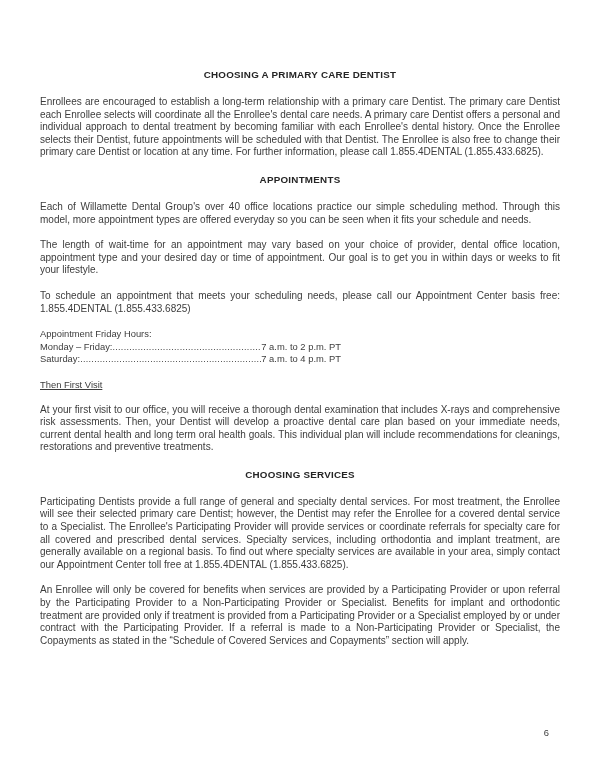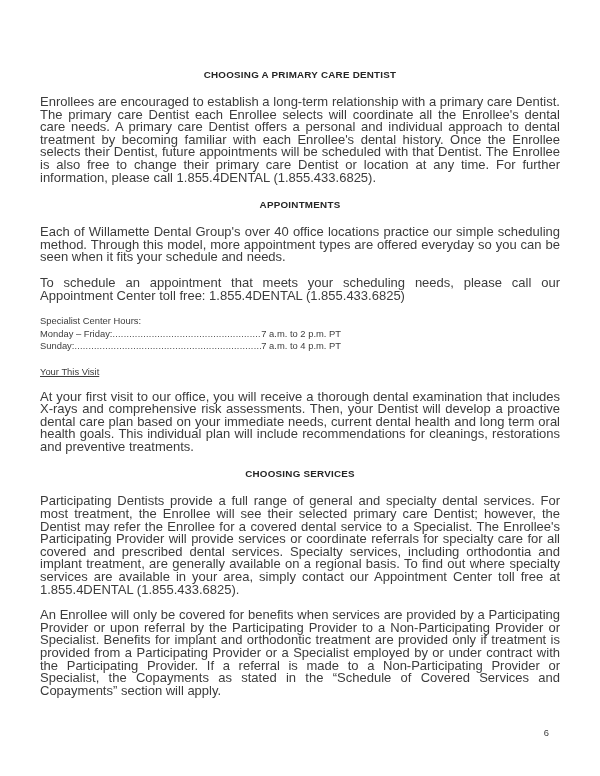"Enrollees are encouraged to establish" p.body-par { font-size: 13px -> 10px }
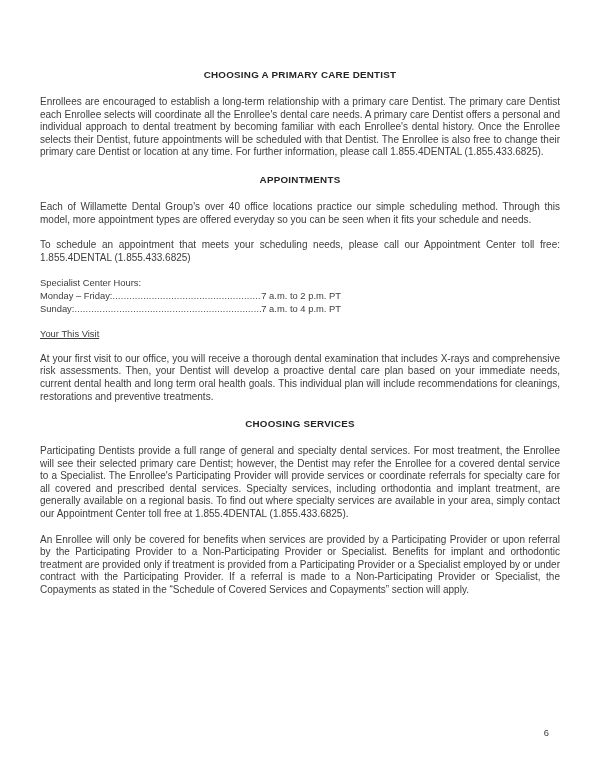"The length of wait-time for" p.body-par { html: none -> <p>The length of wait-time for an appointment may vary based on your choice of provider, dental office location, appointment type and your desired day or time of appointment. Our goal is to get you in within days or weeks to fit your lifestyle.</p> }
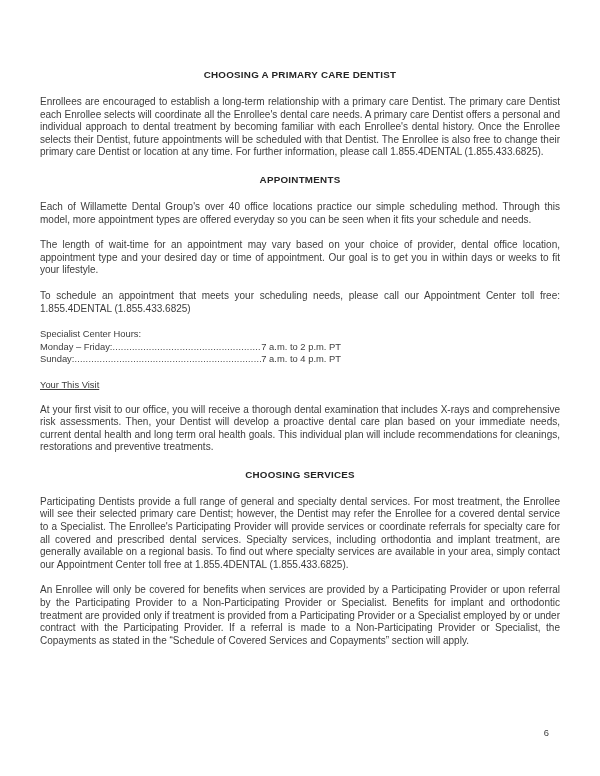"To schedule an appointment that" p.body-par { text: toll -> basis }
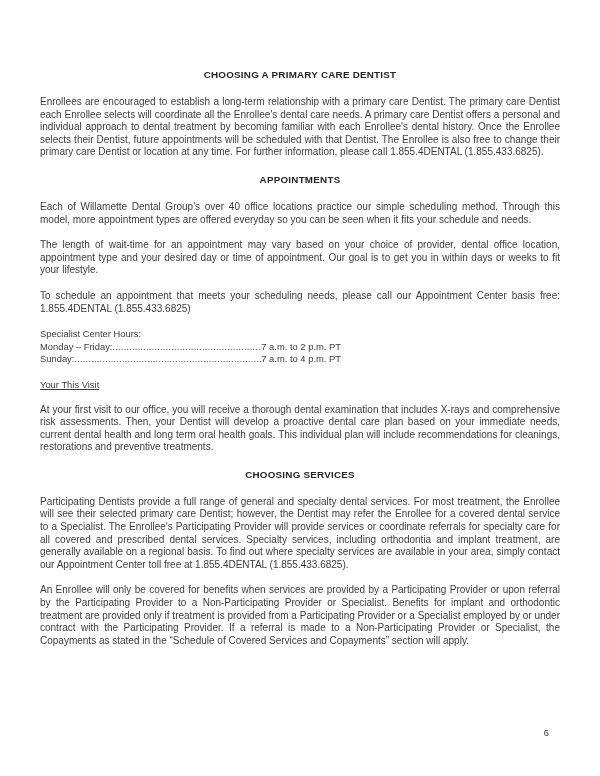"Specialist Center Hours:" div.hours-title { text: Specialist Center -> Appointment Friday }
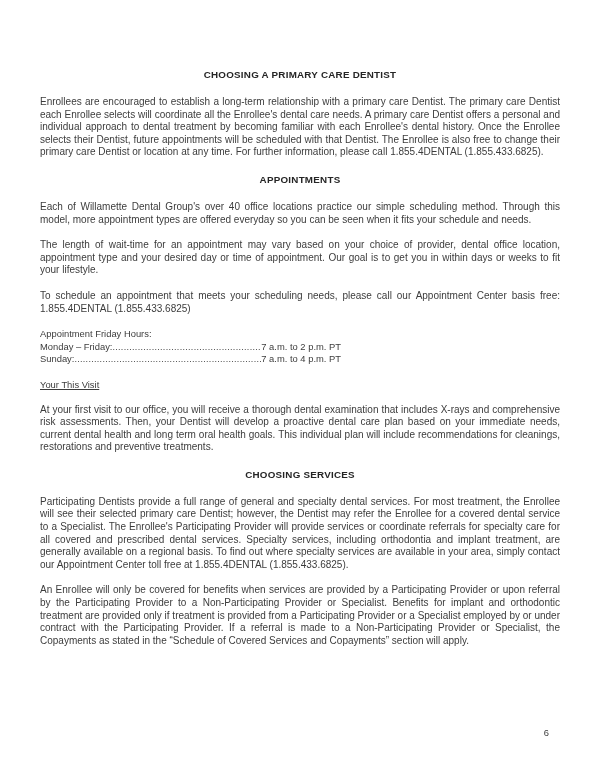"Sunday:" span.hours-label { text: Sunday -> Saturday }
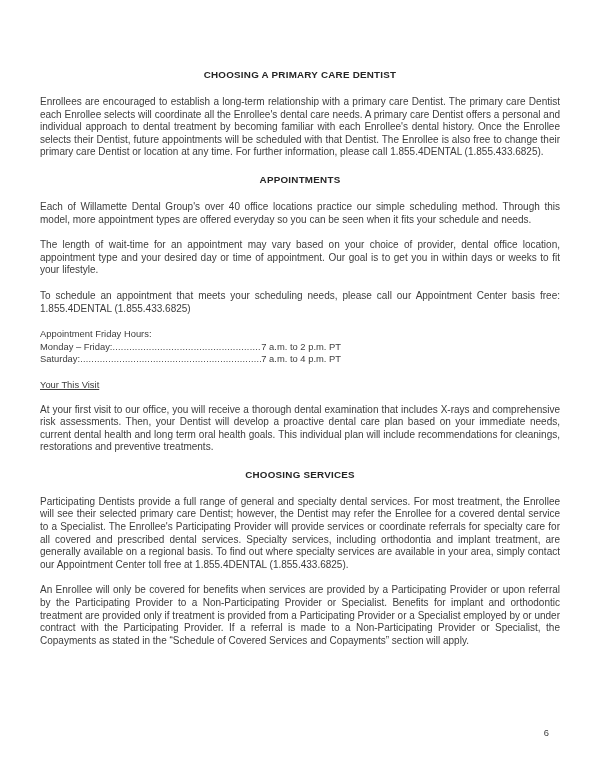"Your This Visit" div.subsection-title { text: Your This -> Then First }
